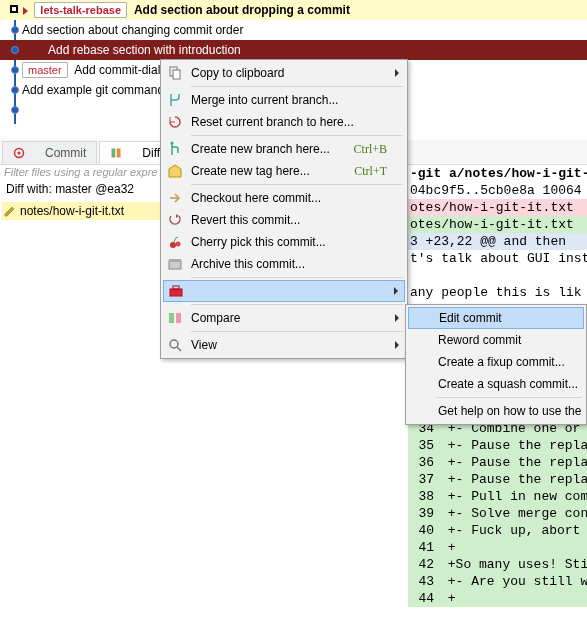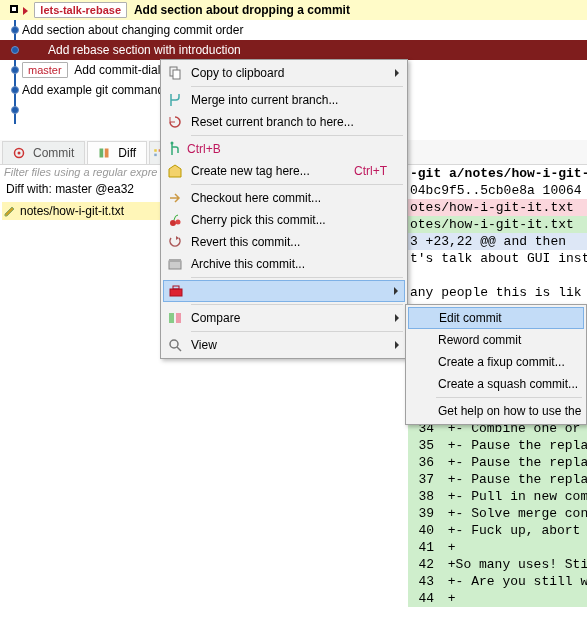"Commit" .tab { gap: 8px -> 20px }
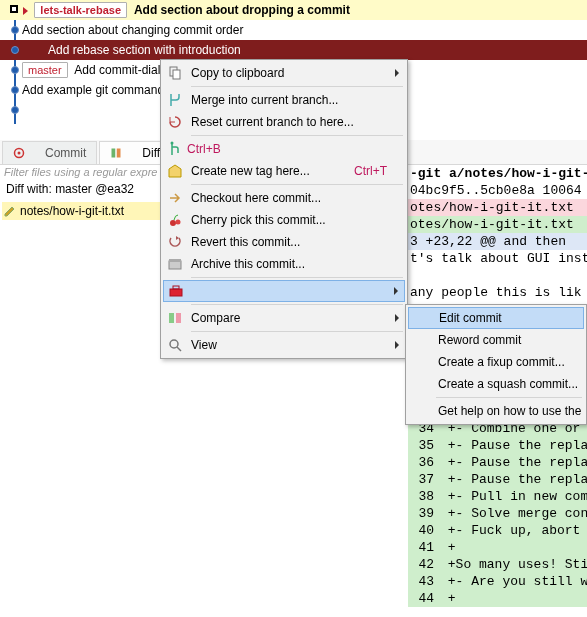"Create new branch here..." span.label { html: none -> <span>Create new branch here...</span> }
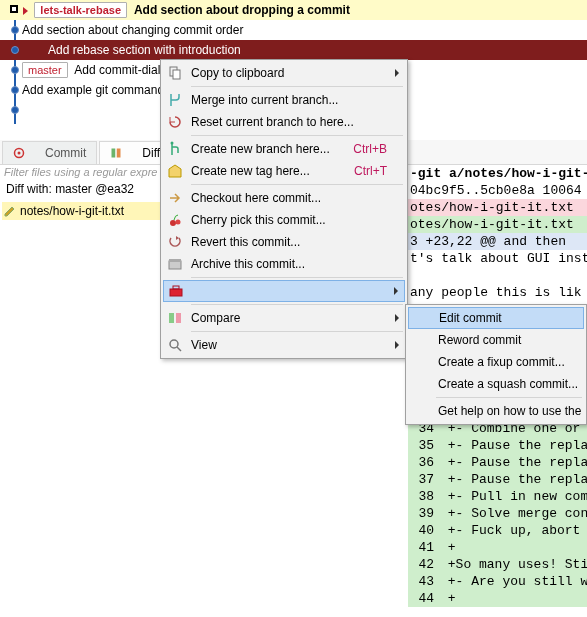"Ctrl+B" .mrow .accel { color: #be185d -> #4d7c0f; font-family: none -> Liberation Serif, serif }
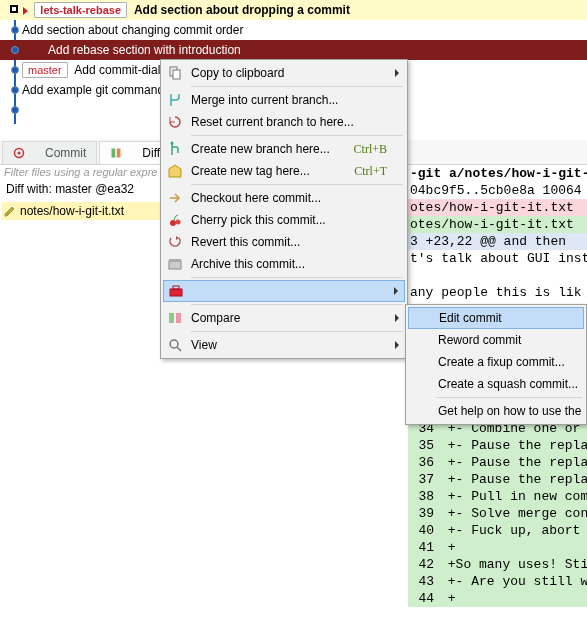"Cherry pick this commit..." div.mrow { order: before "Revert this commit..." -> after "Revert this commit..." }
